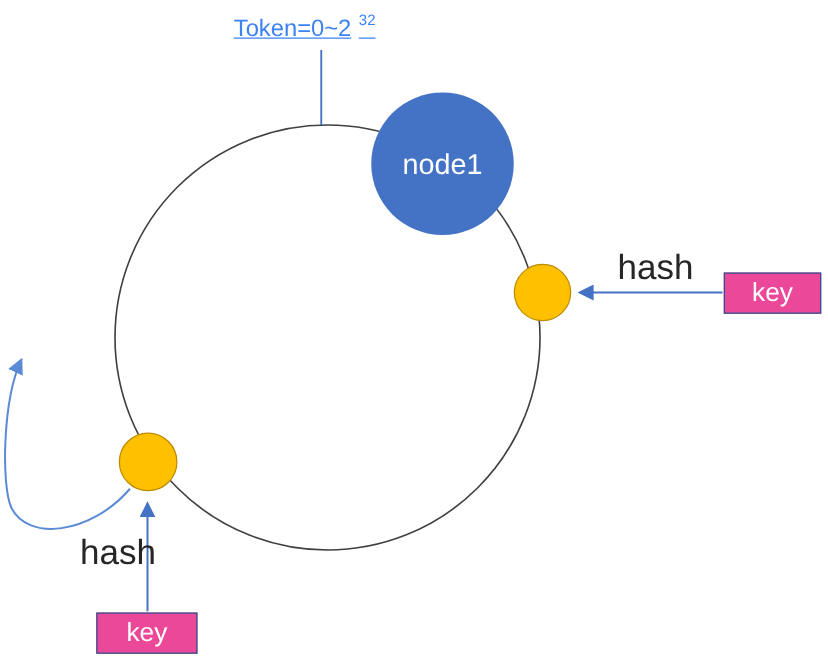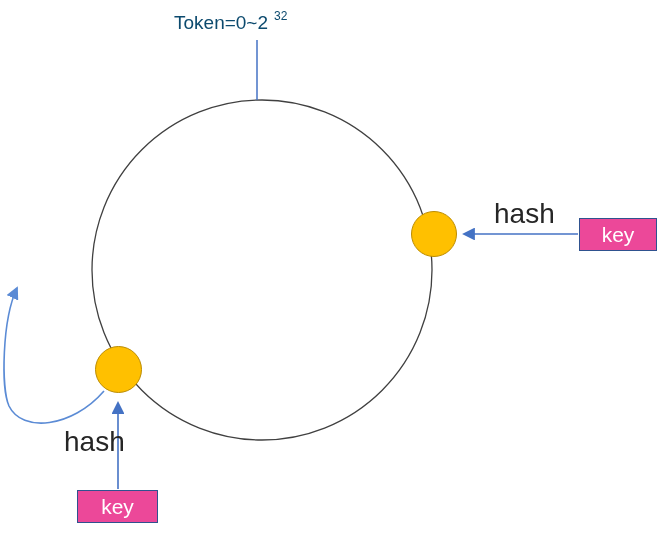"Token=0~2 32" .title { color: #0c4a6e -> #3b82f6; left: 174px -> 187px; text-decoration: none -> underline }
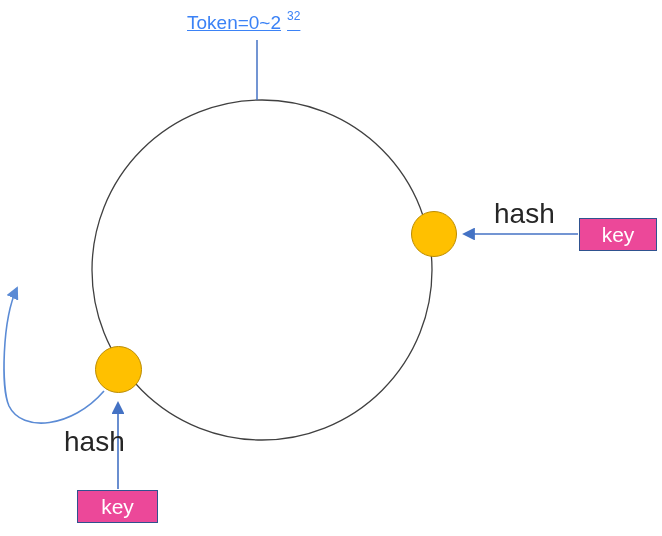"node1" div.node { html: none -> <div> <span>node1</span> </div> }
